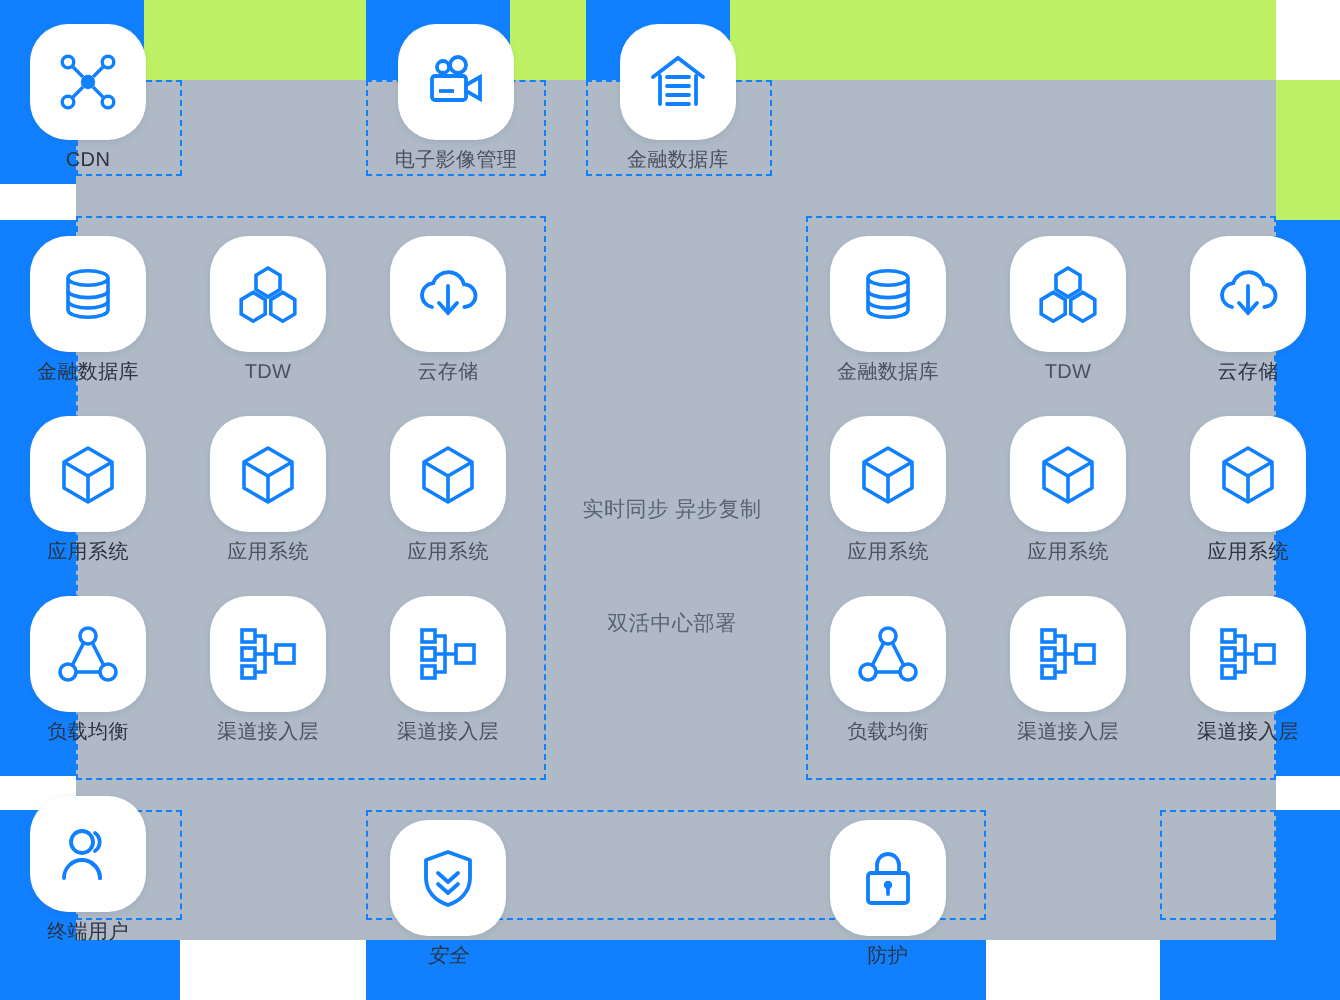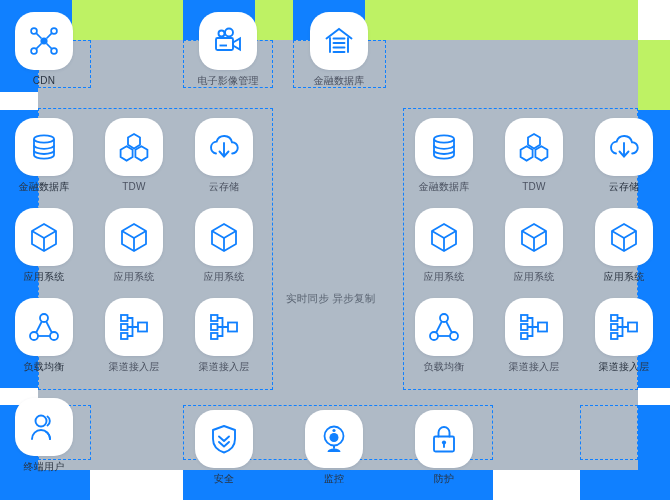"实时同步 异步复制" .center-note { margin-top: 44px -> none; text-align: none -> center }
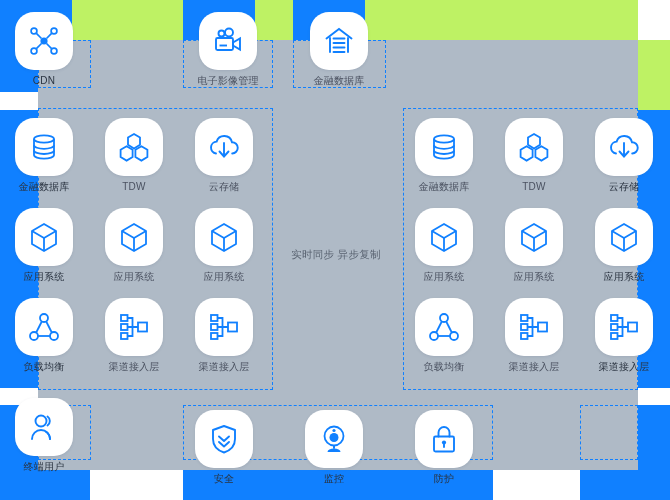"双活中心部署" div.center-note { html: none -> <div>双活中心部署</div> }
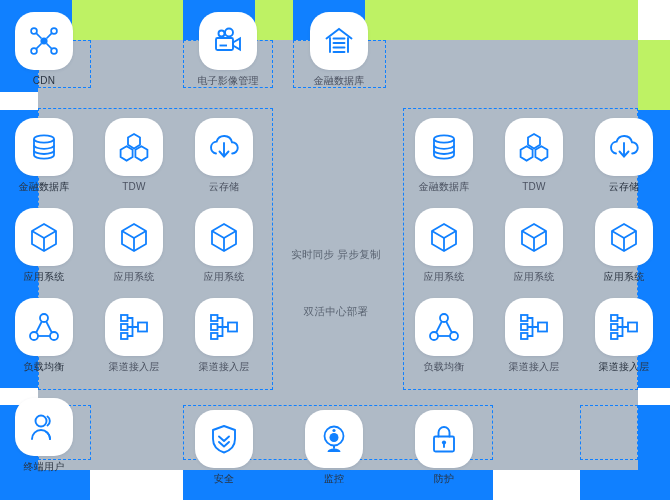"安全" div.node { font-style: none -> italic }
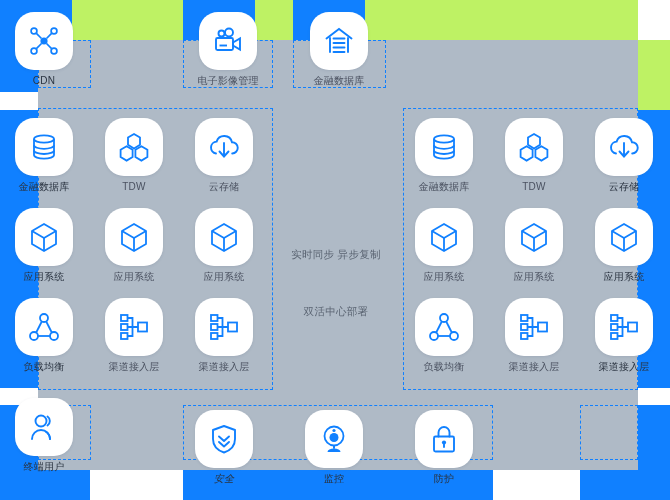"监控" div.node { html: <div> <div> <span> <svg> <circle></circle> <circle></circle> <circle></circle> <path></path> <path></path> </svg> </span> </div> <div>监控</div> </div> -> none }
